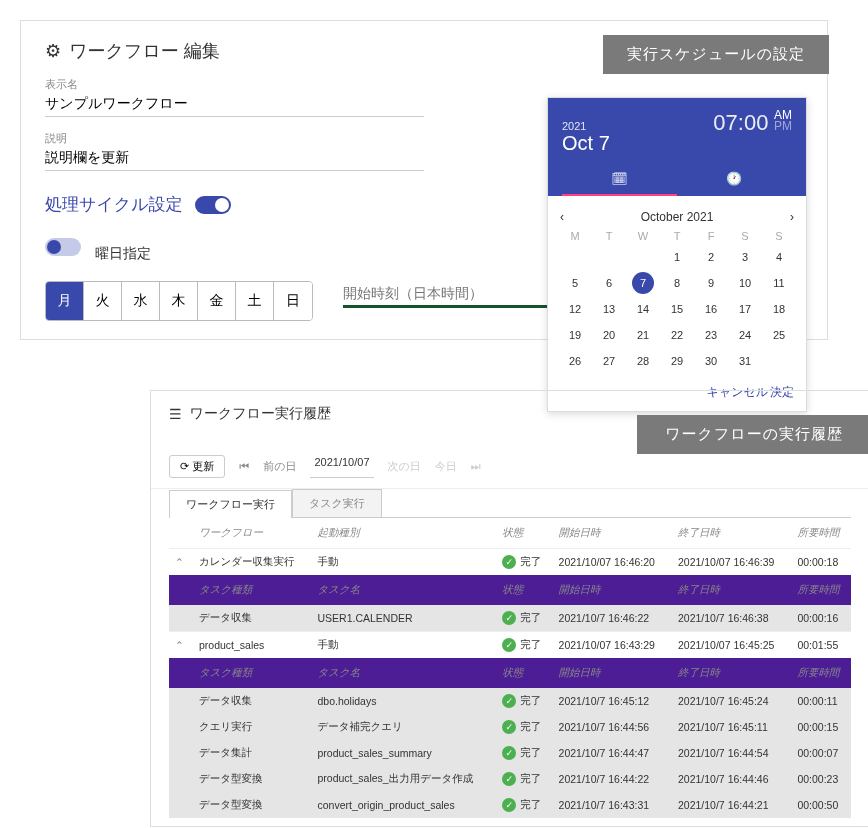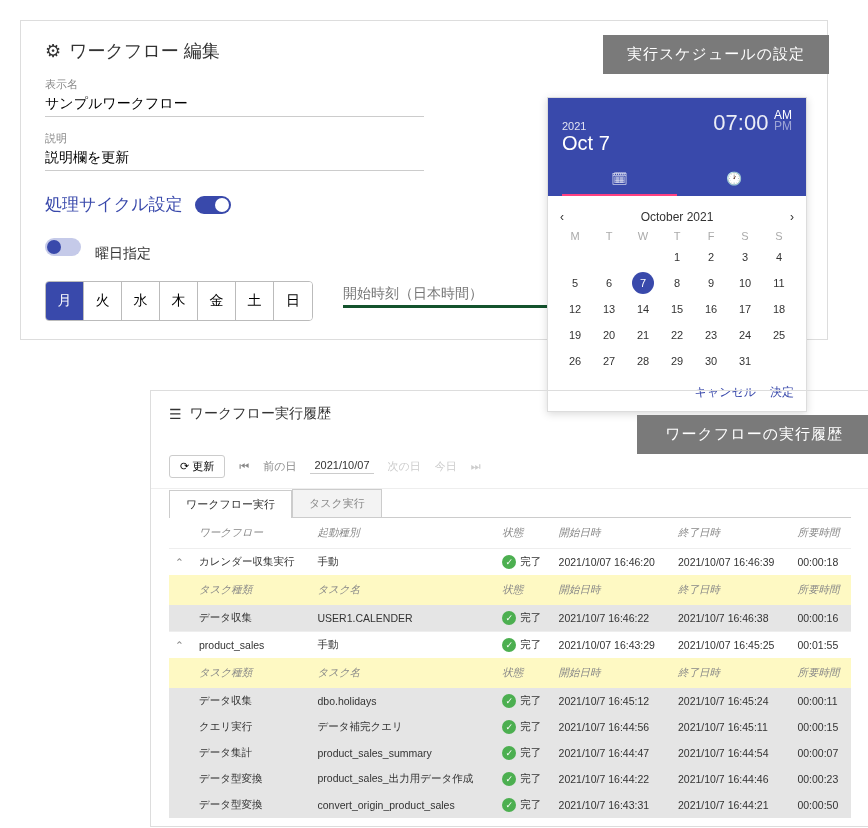"キャンセル" .dp-foot { gap: 14px -> 2px }
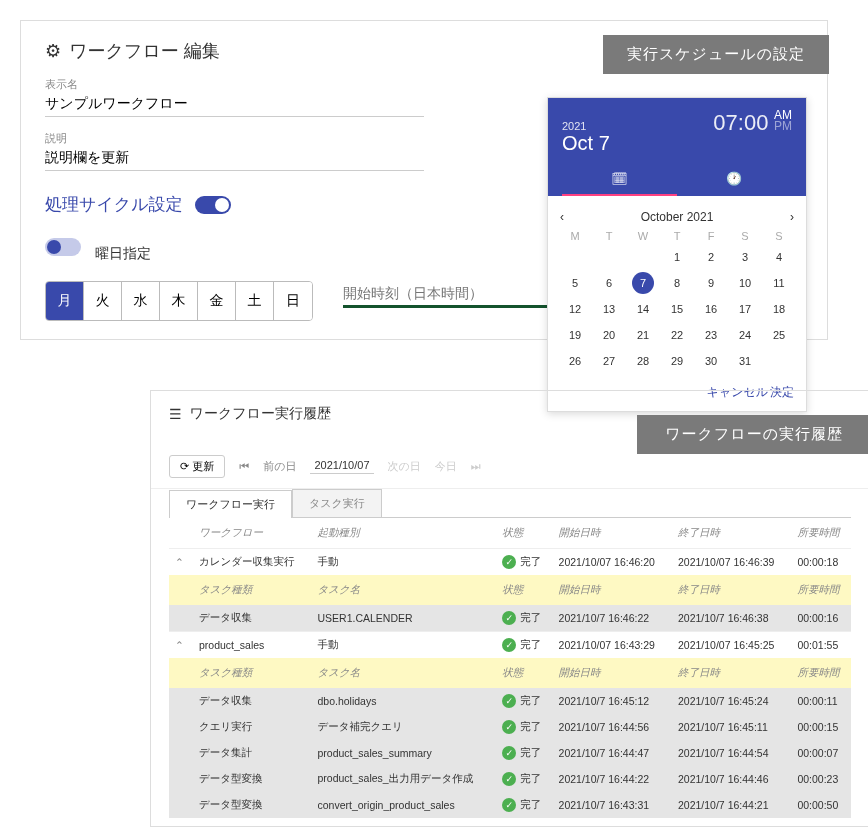"2021/10/07" .date-cur { padding: 0 4px 2px -> 0 4px 9px }
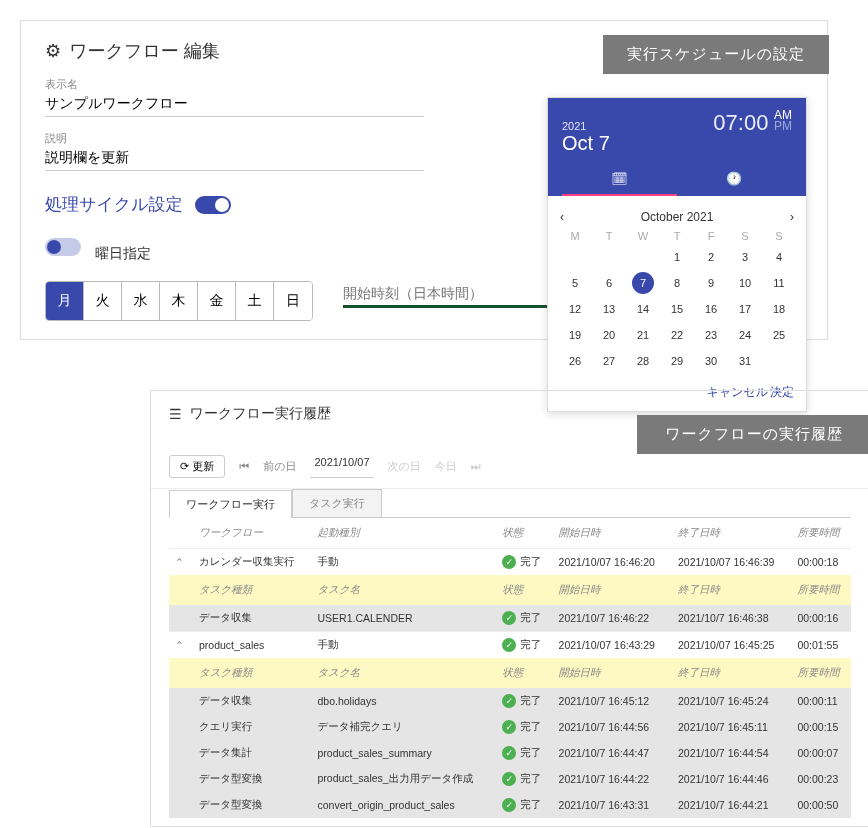"タスク種類" tr.sub th { background: #fef9c3 -> #4c1d95 }
